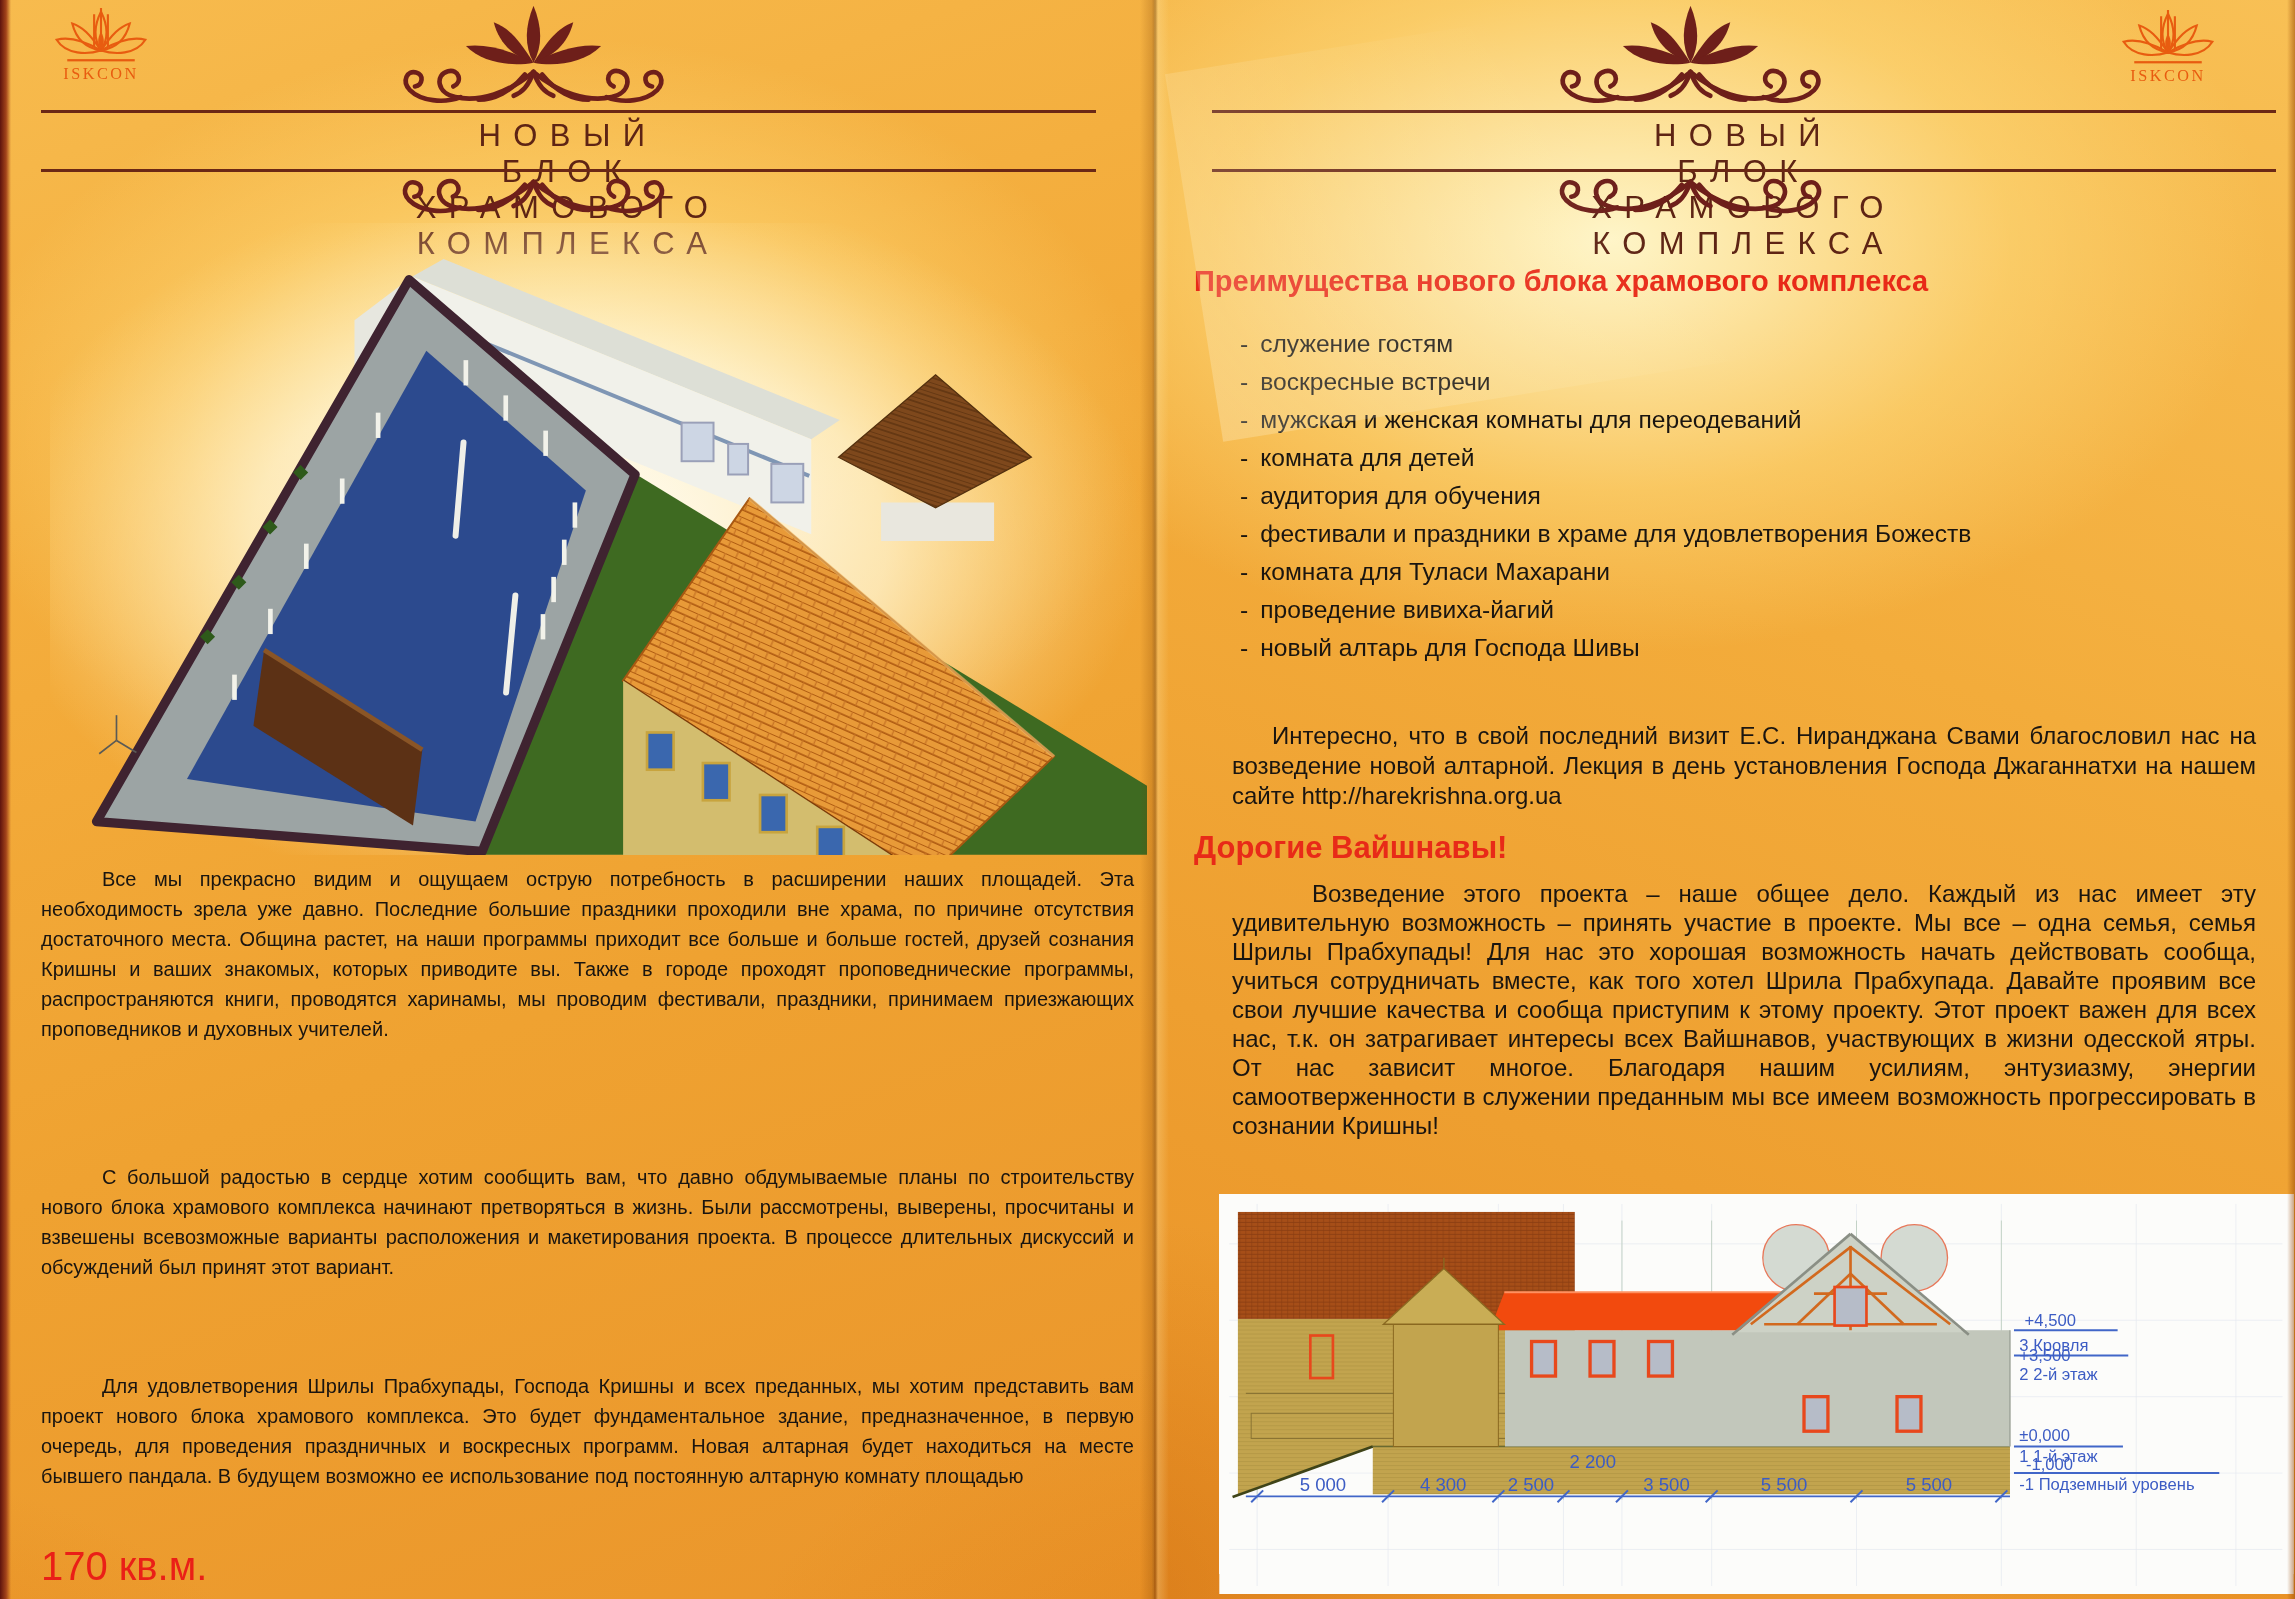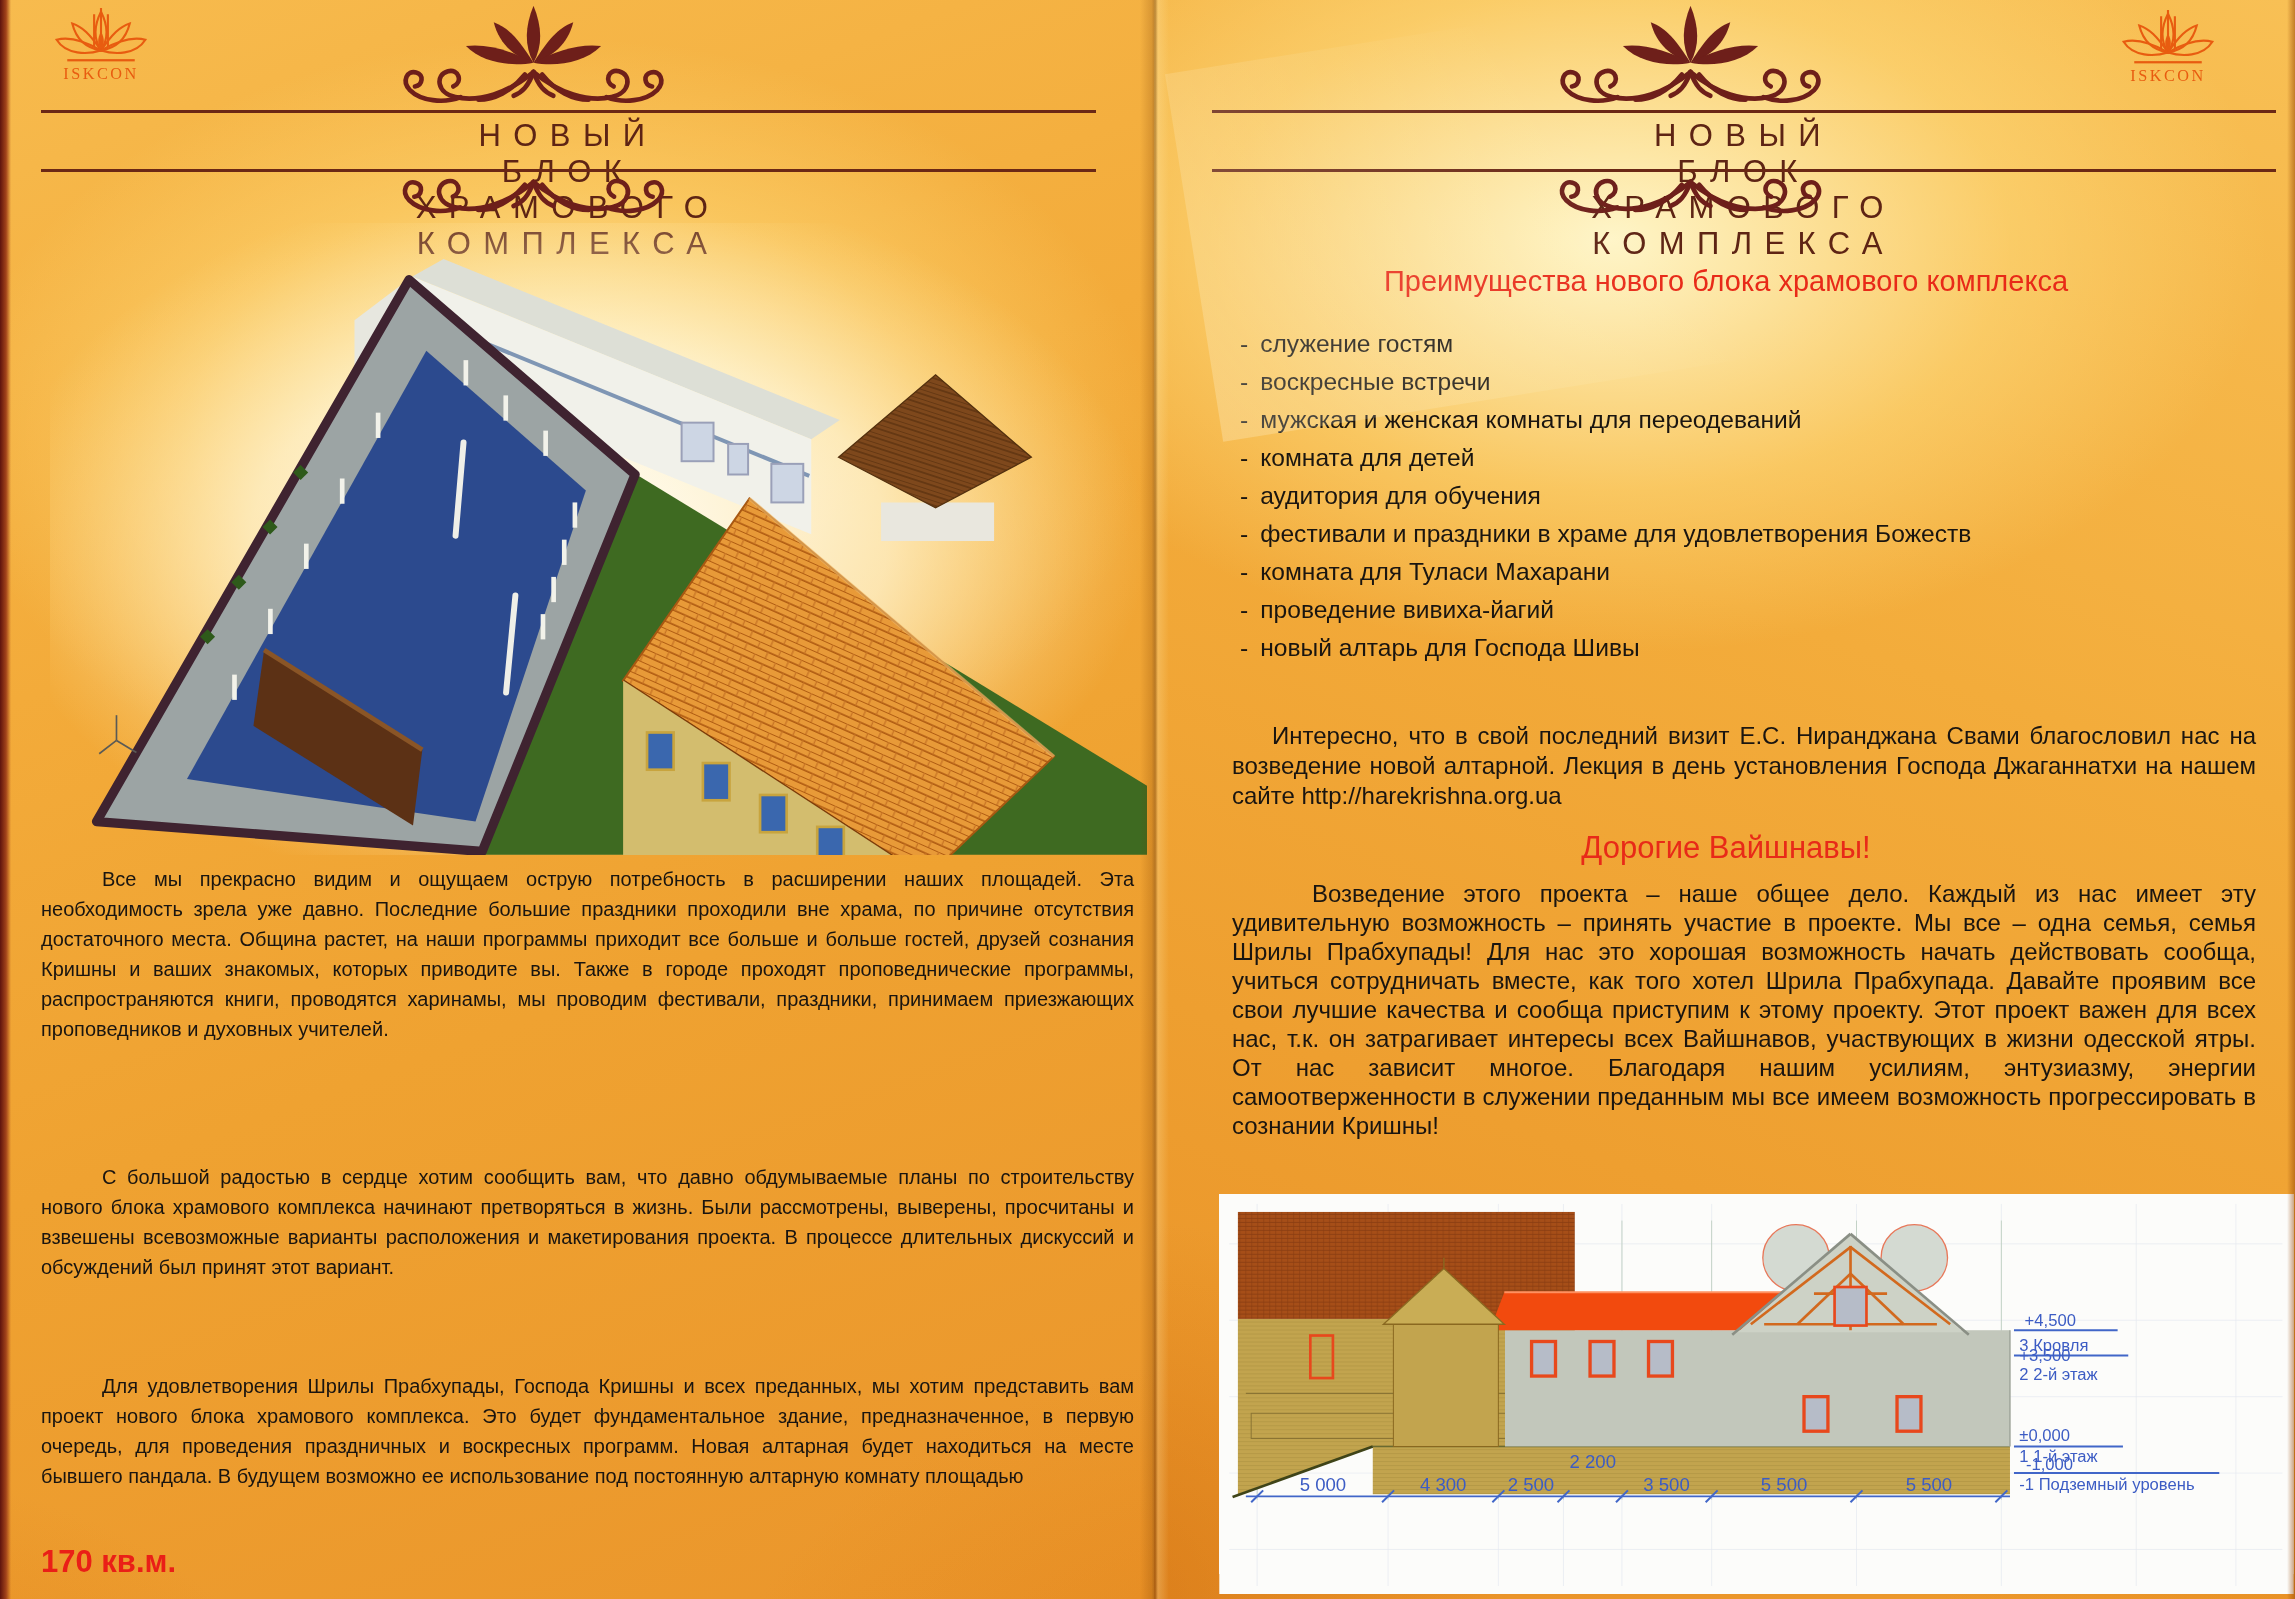"Преимущества нового блока храмового" .red-head { font-weight: normal -> bold; text-align: center -> none }
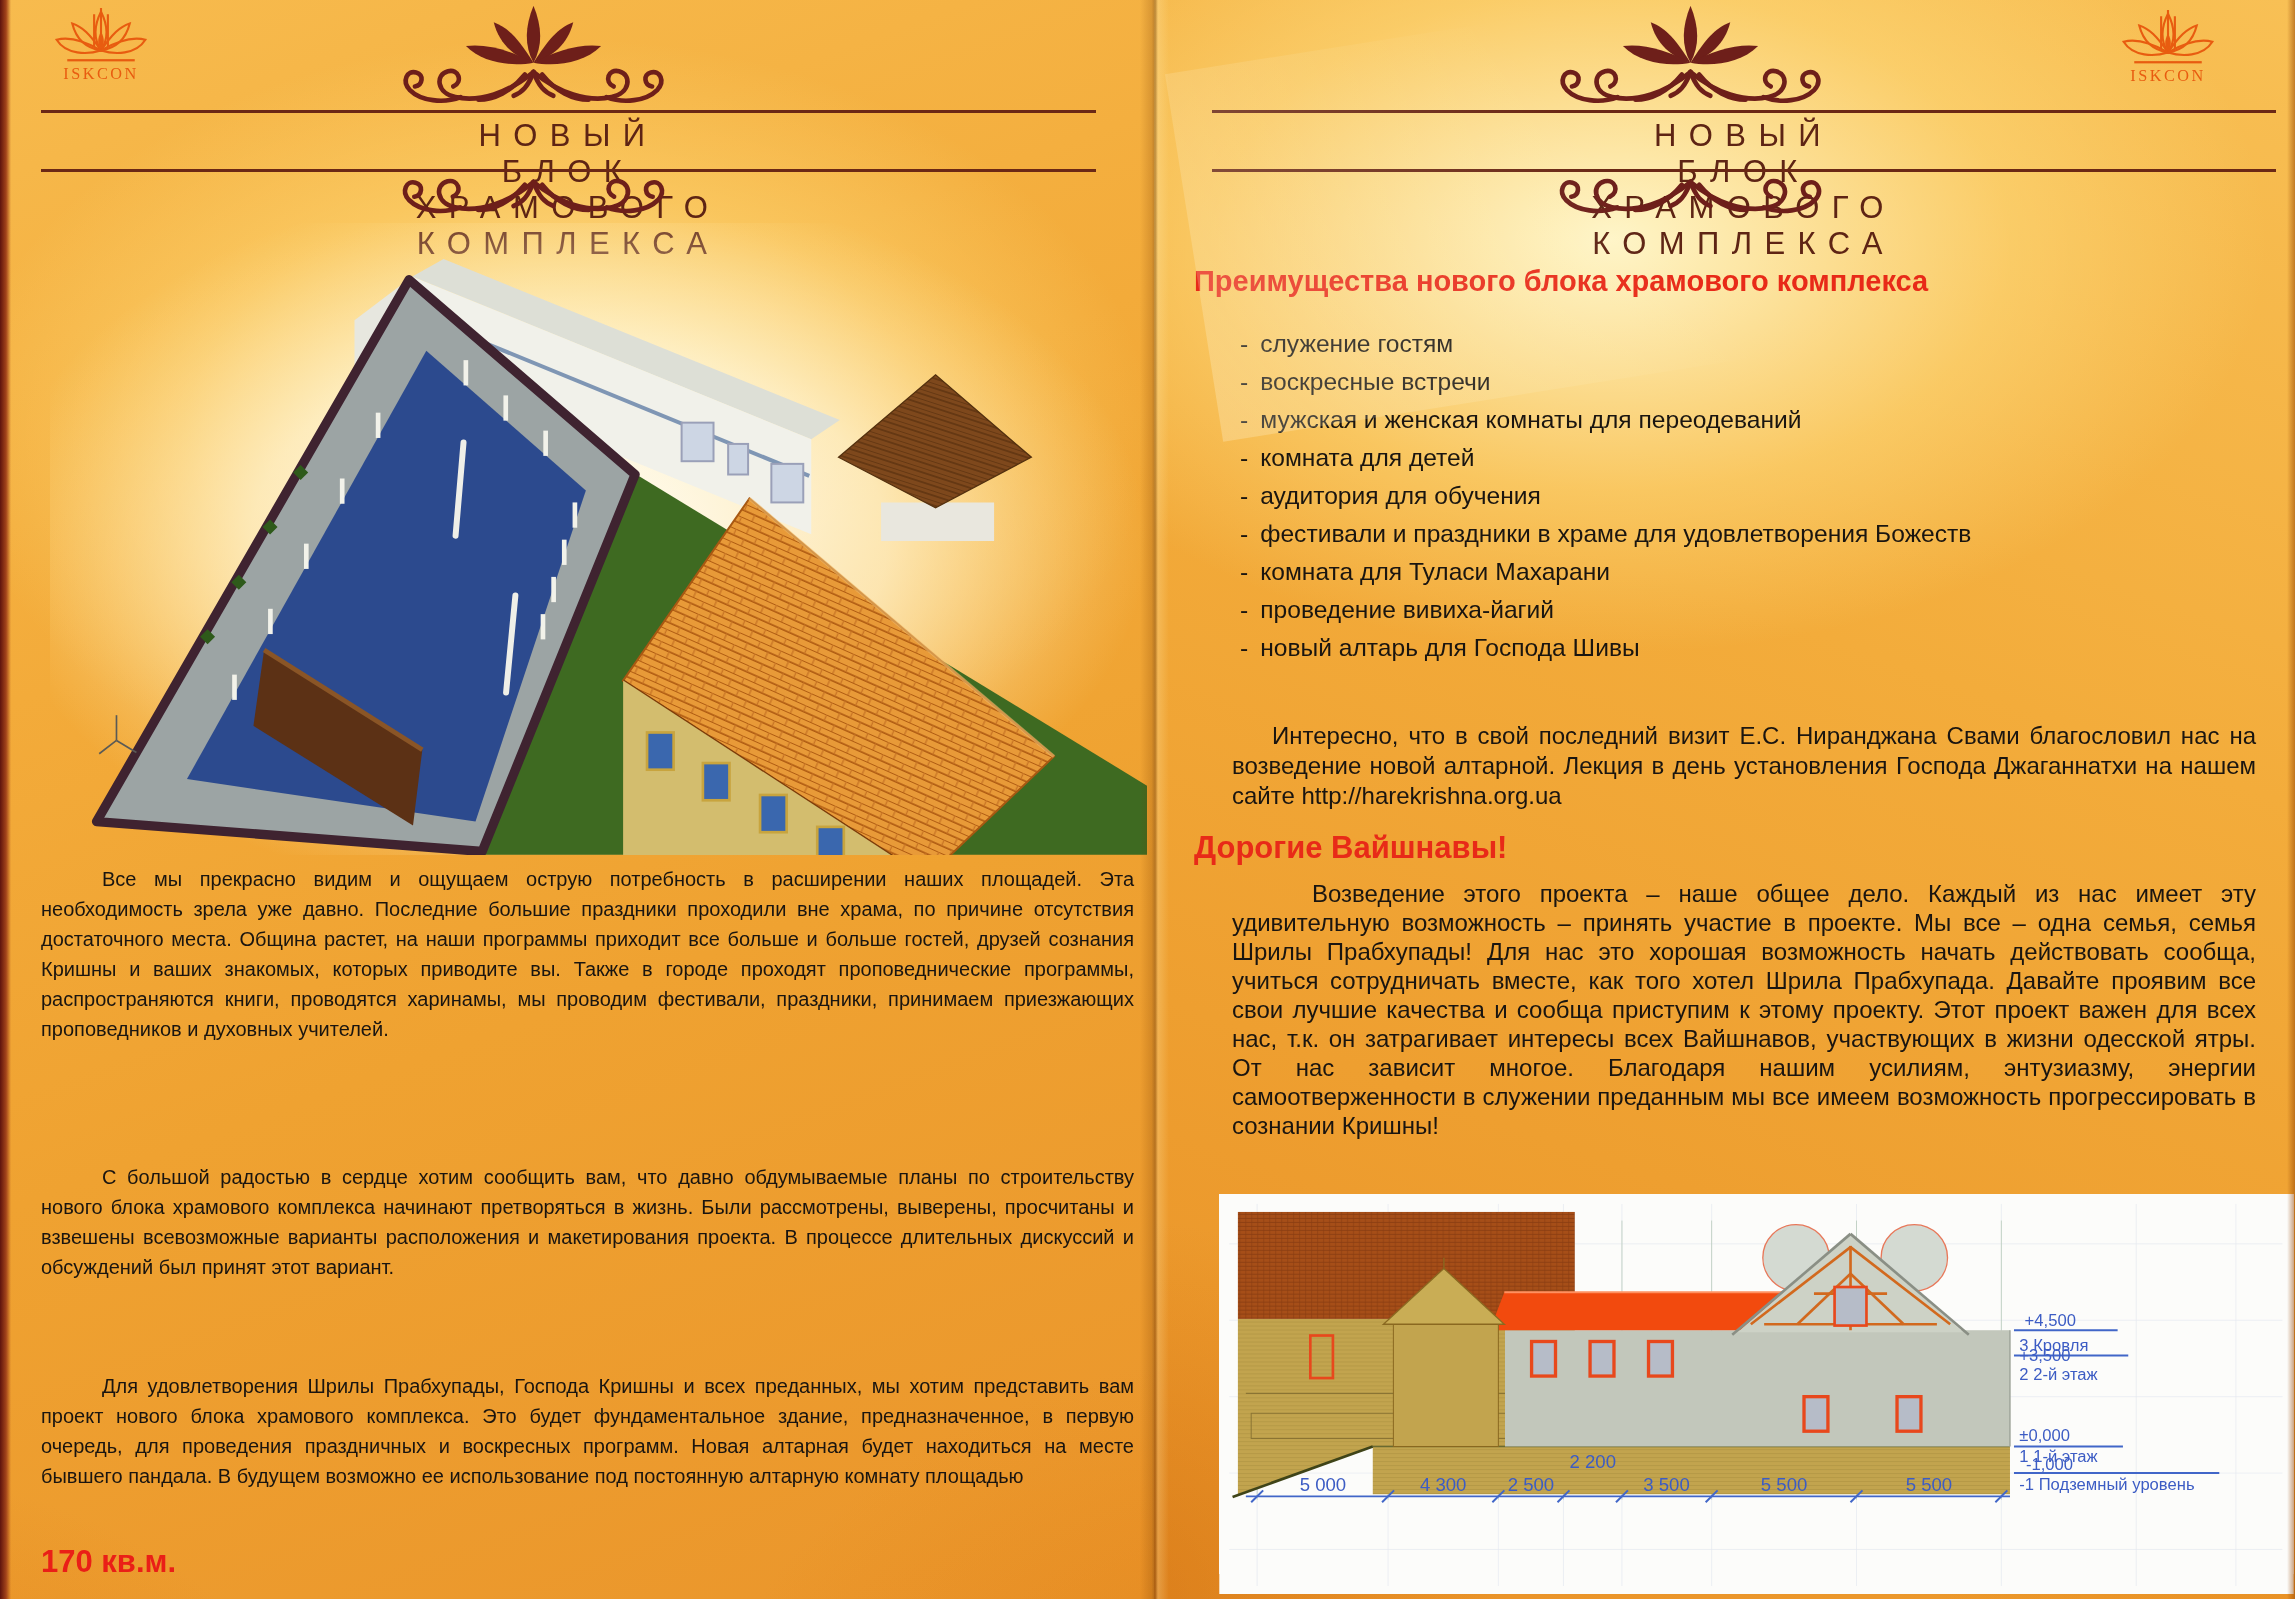"170 кв.м." .area-red { font-size: 31px -> 40px; font-weight: bold -> normal }
